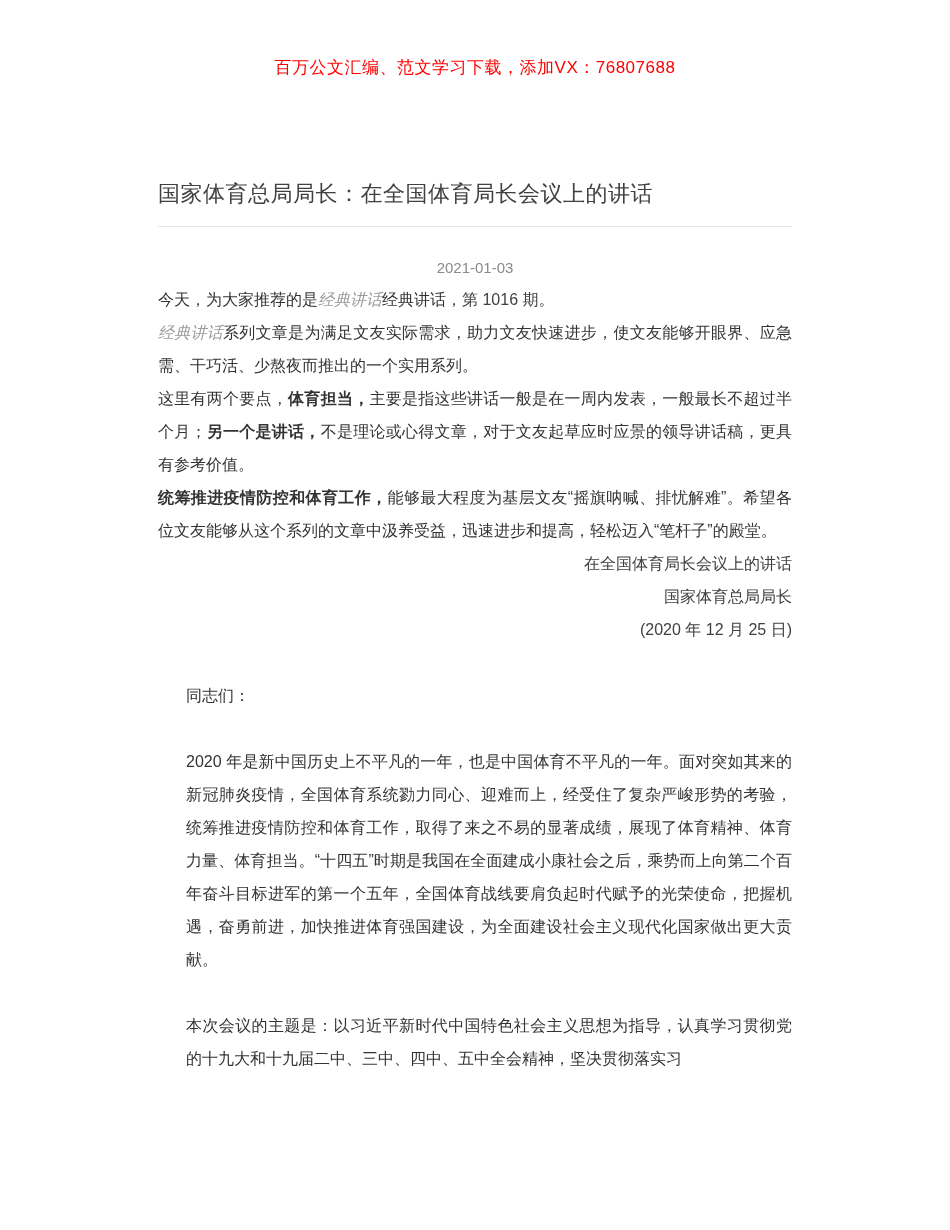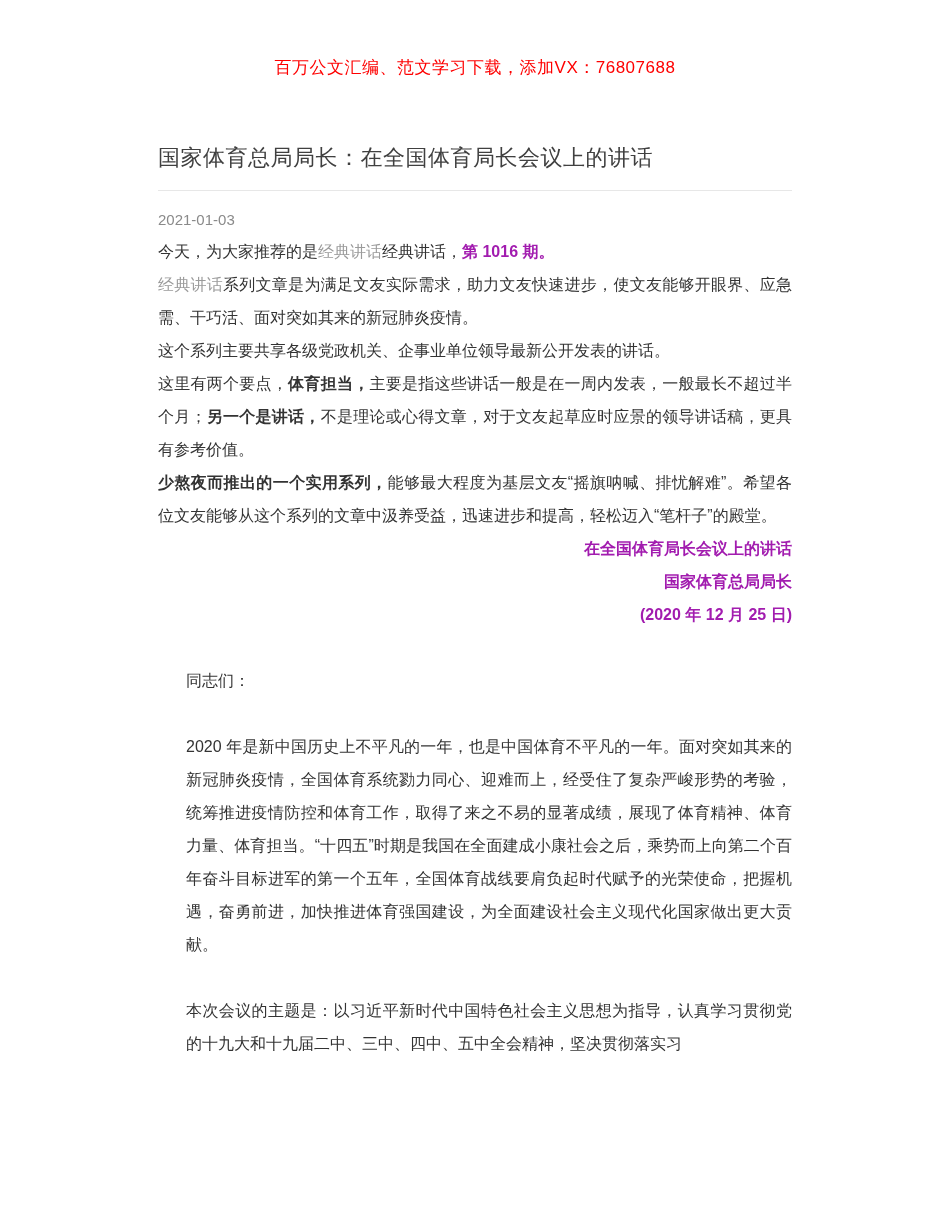"国家体育总局局长：在全国体育局长会议上的讲话" .title { margin: 64px 0 0 0 -> 100px 0 0 0 }
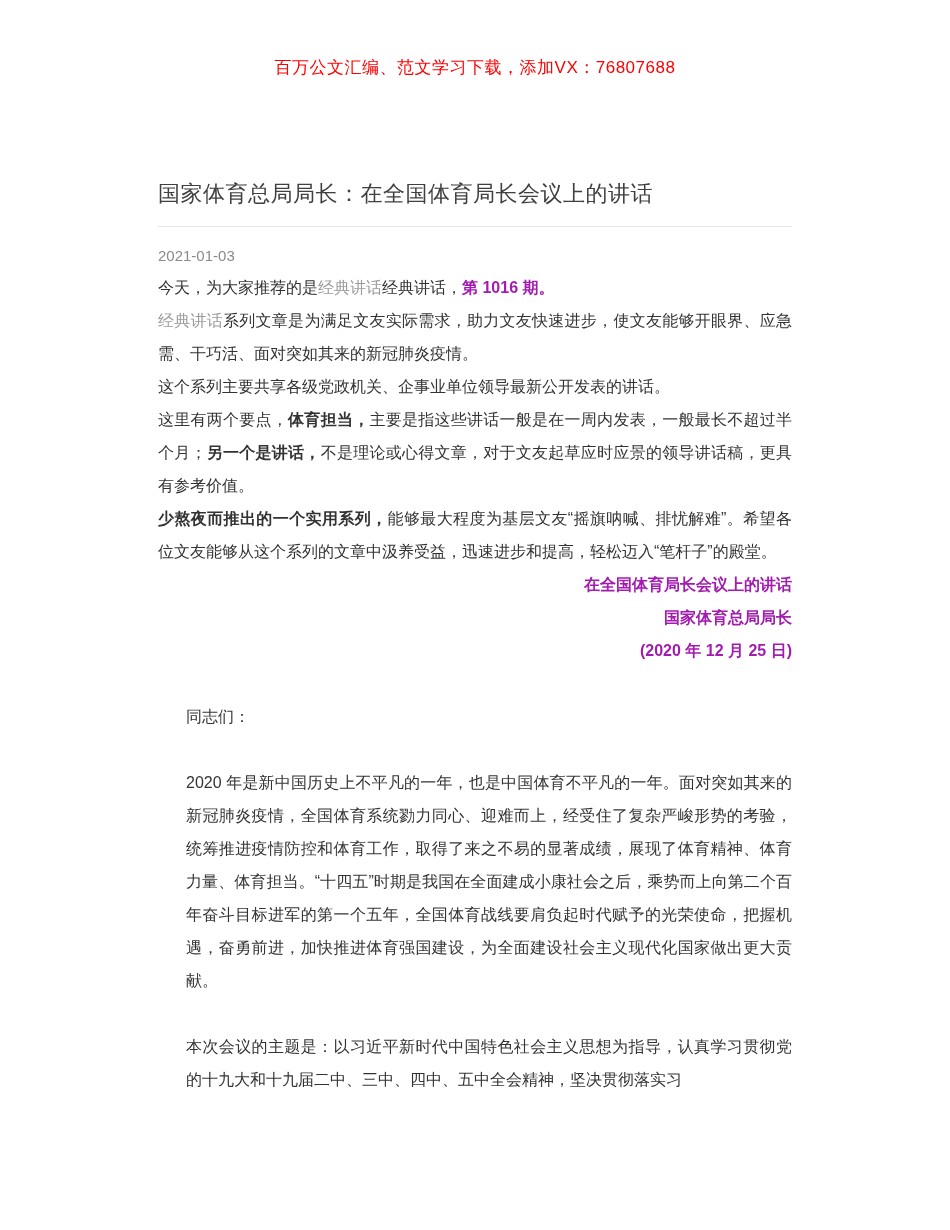"2021-01-03" .date { margin-top: 20px -> 32px; text-align: none -> center }
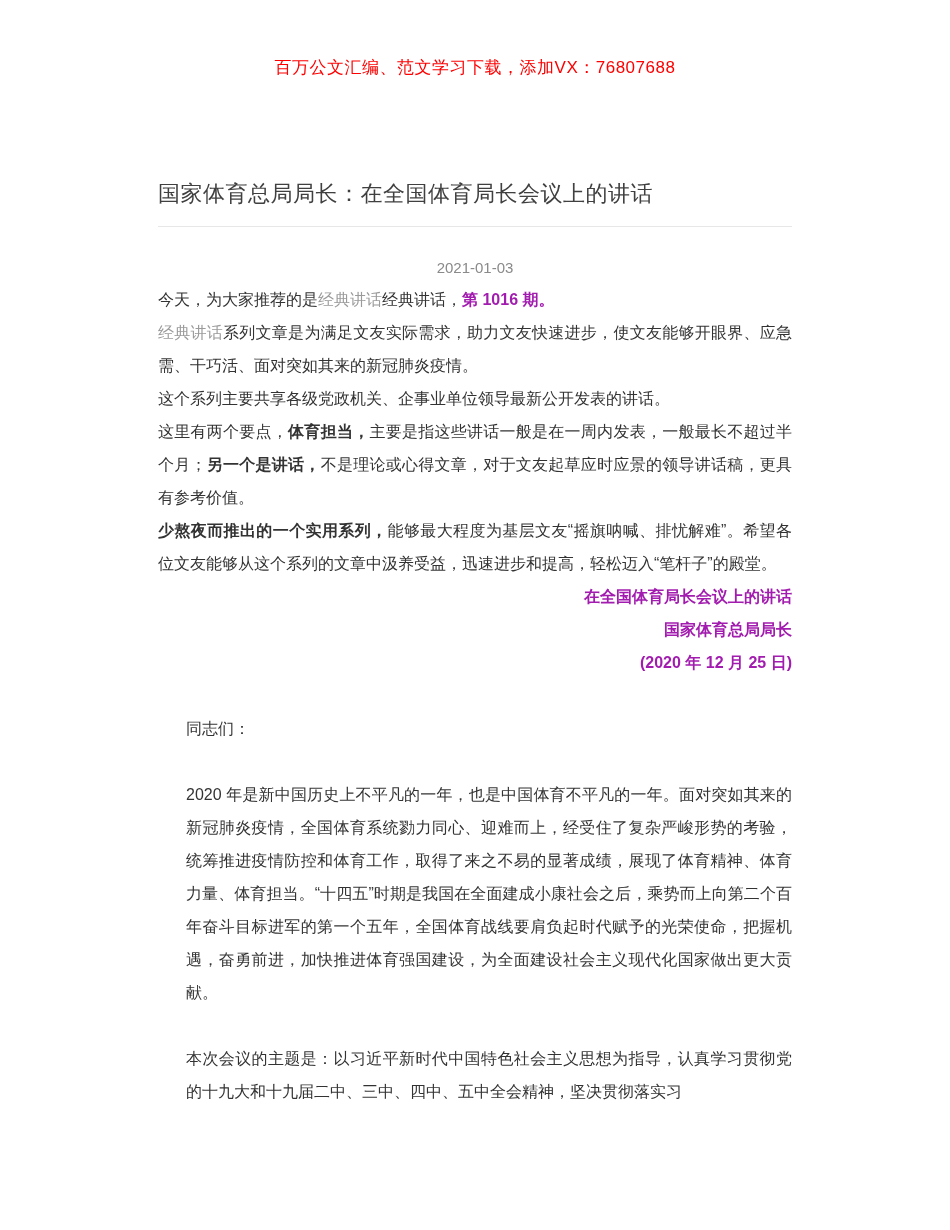"经典讲话" .seg-gray { font-style: none -> italic }
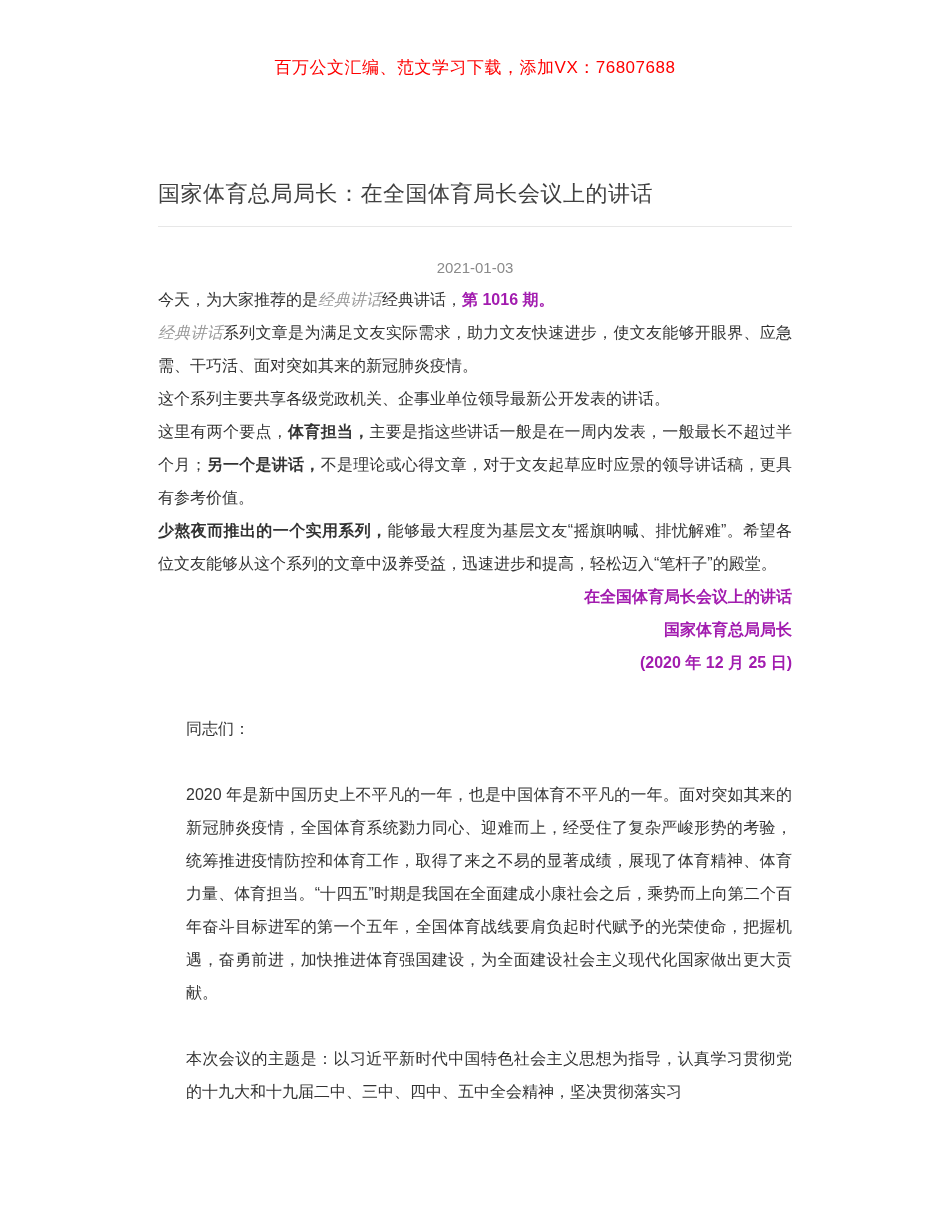"第 1016 期。" .seg-red-bold { color: #a21caf -> #404040; font-weight: bold -> normal }
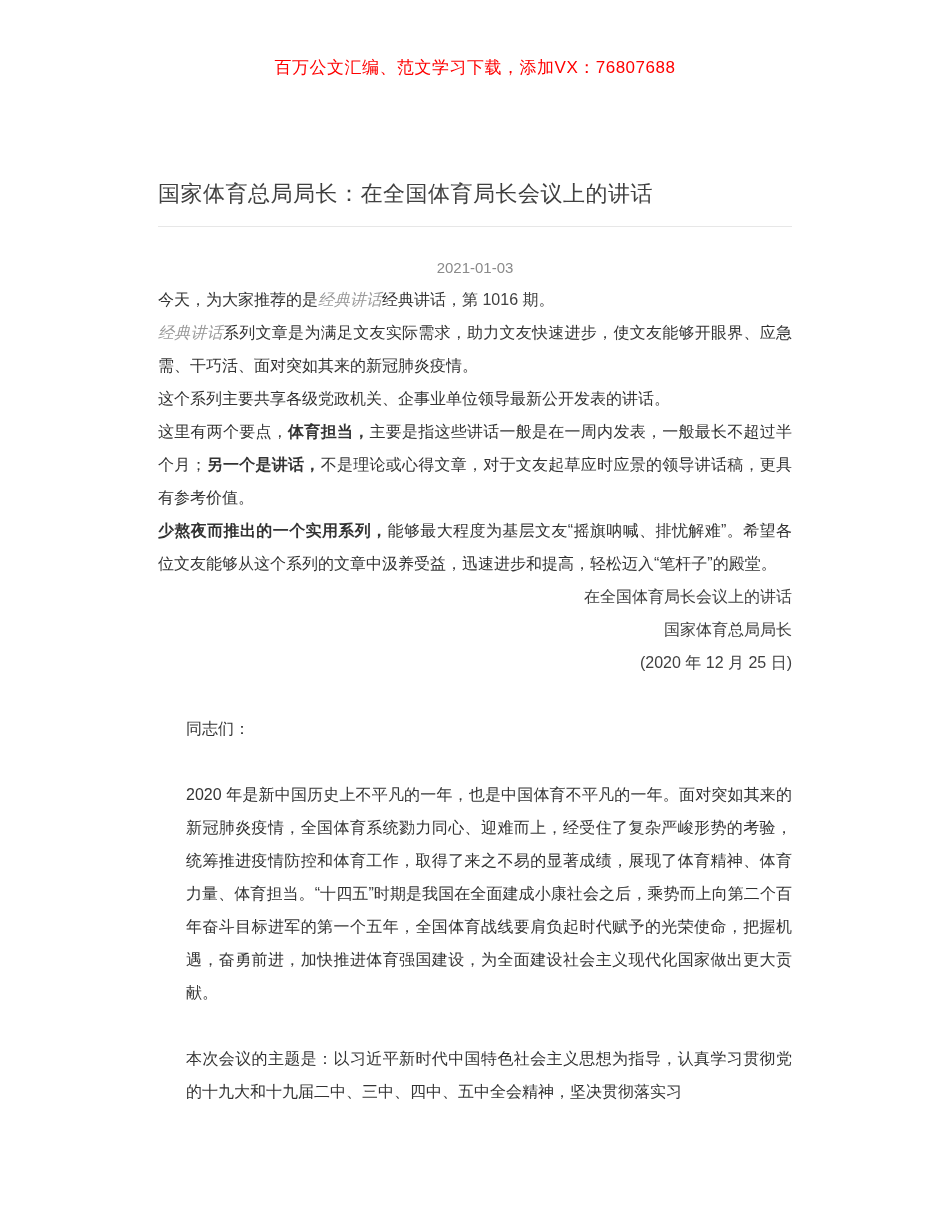"系列文章是为满足文友实际需求，助力文友快速进步，使文友能够开眼界、应急需、干巧活" span.seg-normal { text: 面对突如其来的新冠肺炎疫情 -> 少熬夜而推出的一个实用系列 }
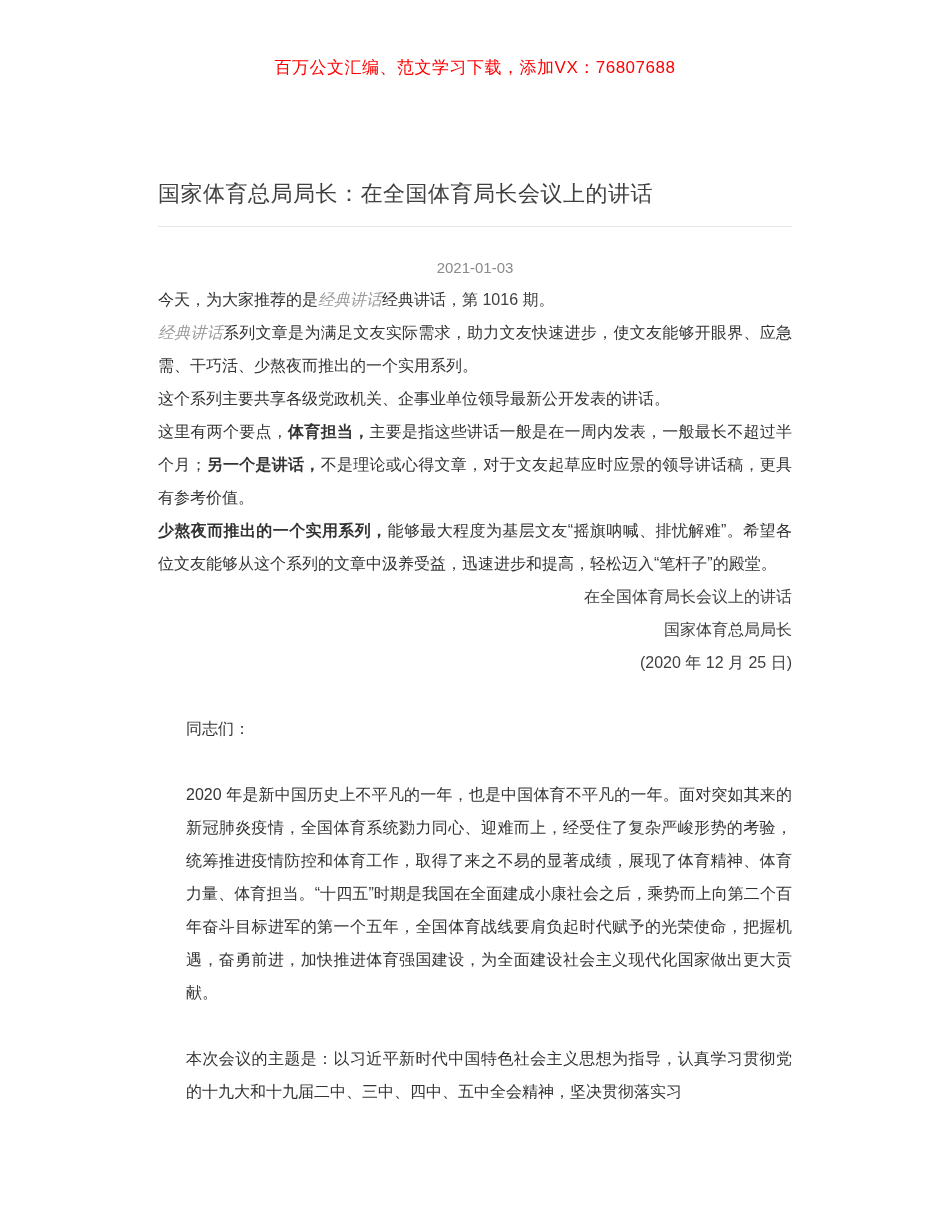"这个系列主要共享各级党政机关、企事业单位领导最新公开发表的讲话。" p.para { html: <p><span>这个系列主要共享各级党政机关、企事业单位领导最新公开发表的讲话。</span></p> -> none }
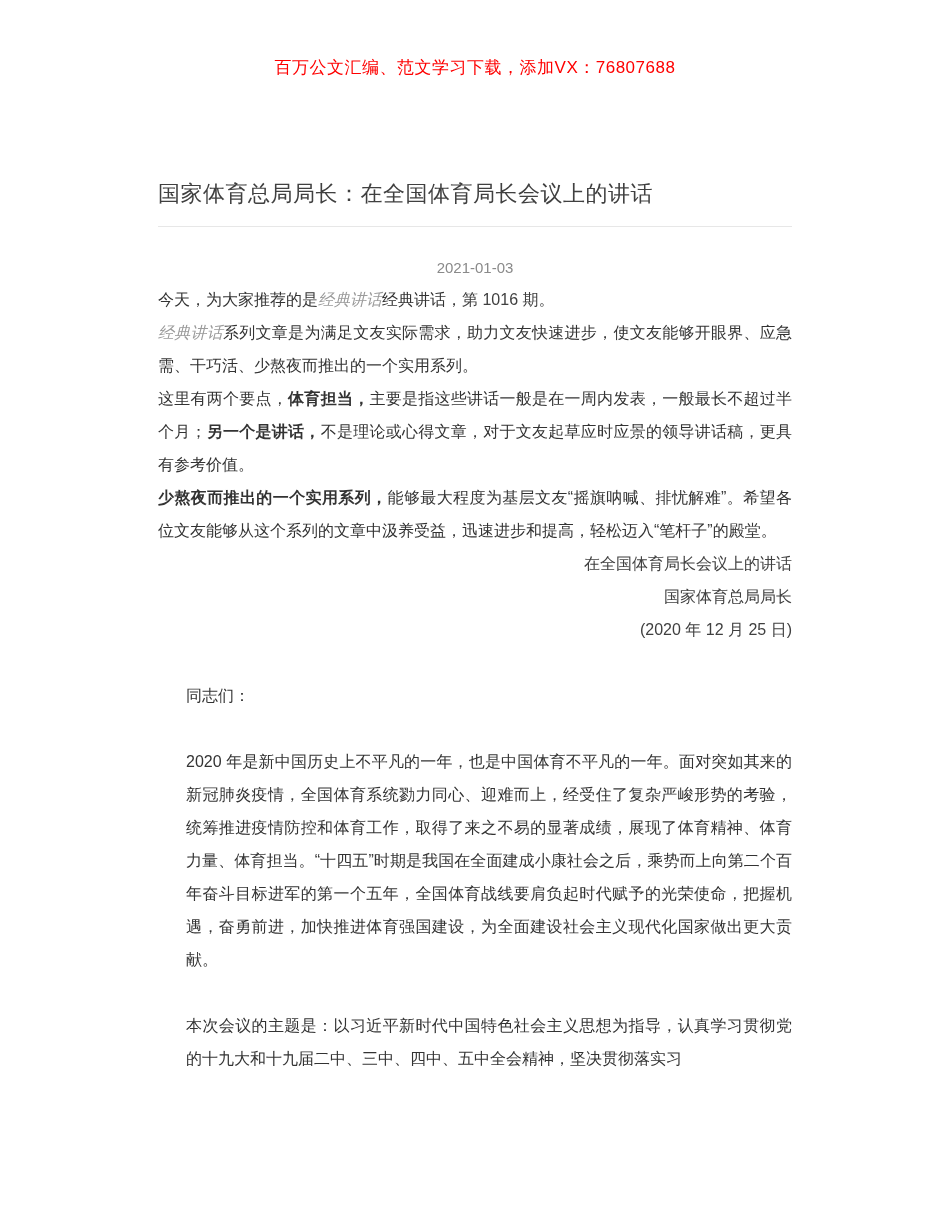"少熬夜而推出的一个实用系列，" span.seg-bold { text: 少熬夜而推出的一个实用系列 -> 统筹推进疫情防控和体育工作 }
